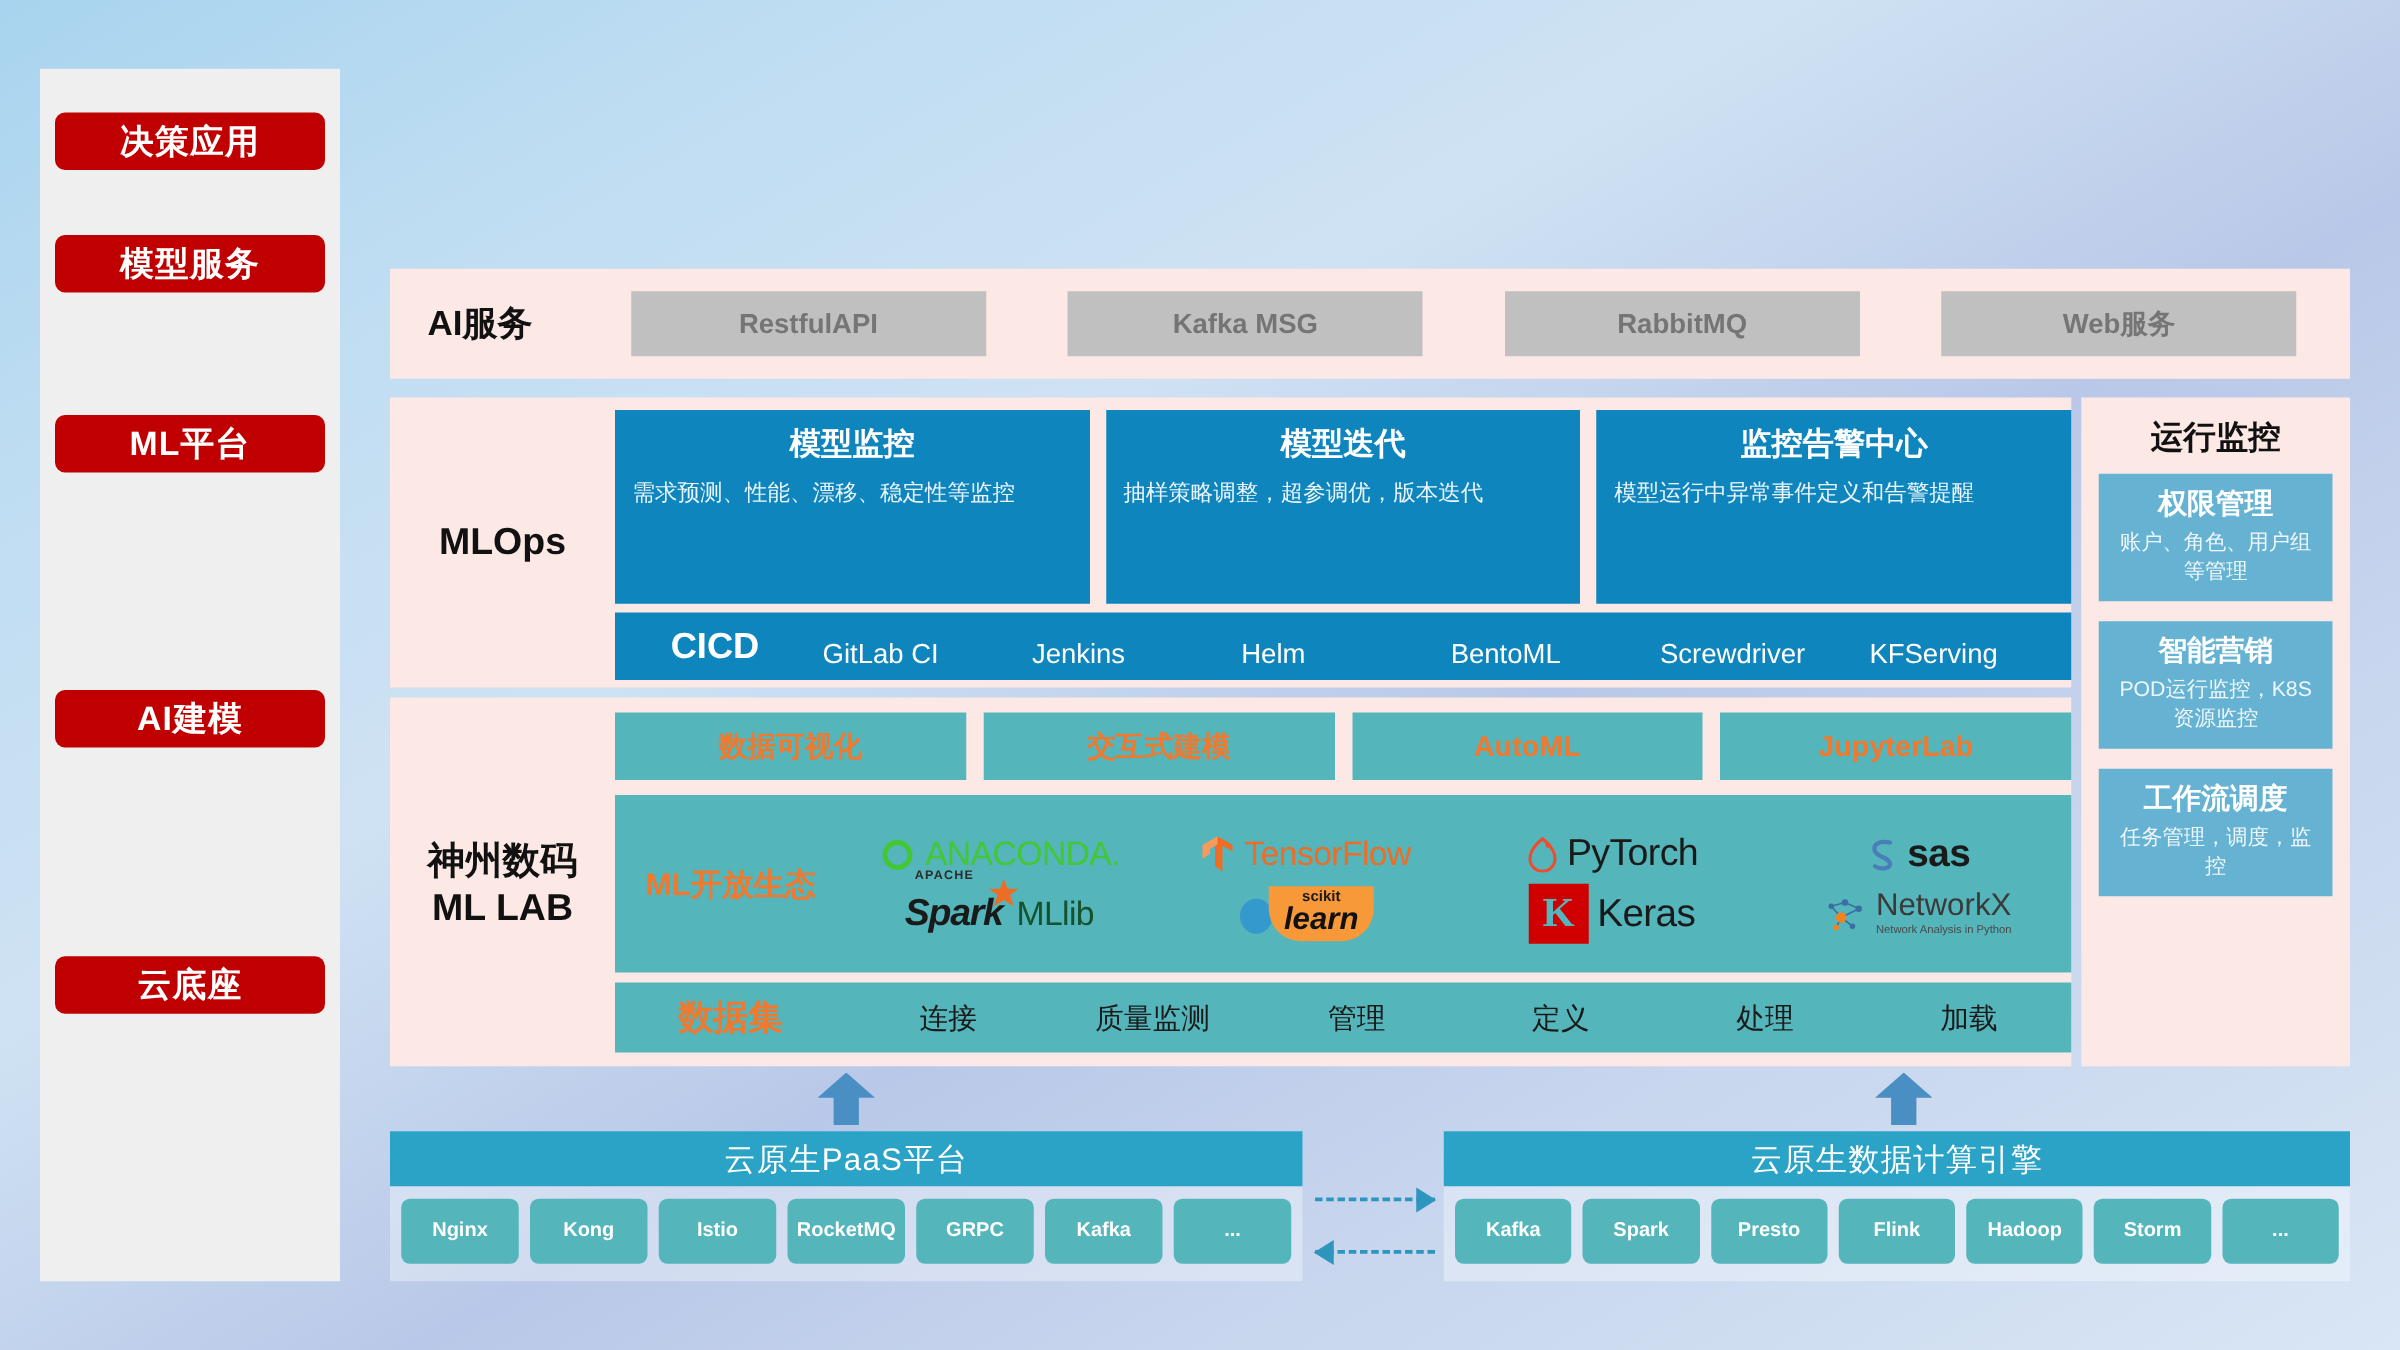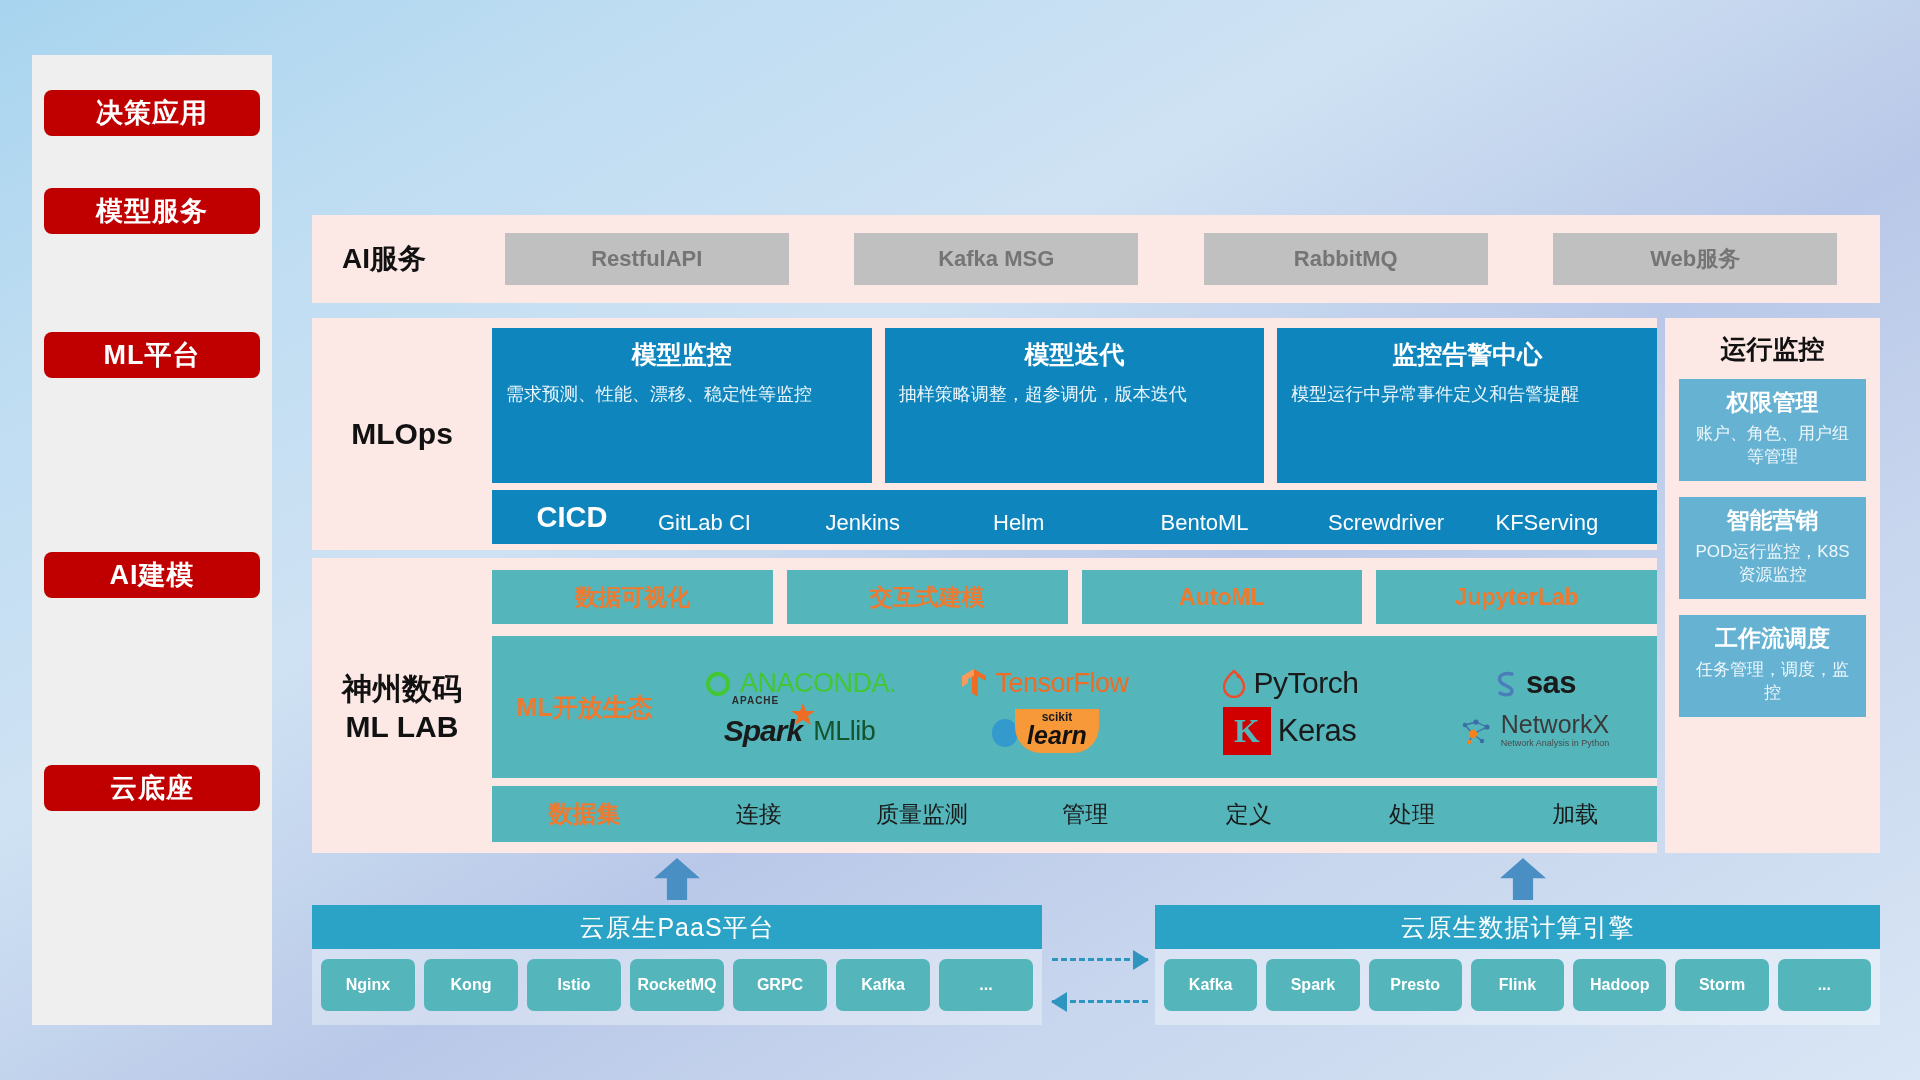"数据集" .ds-label { font-size: 24px -> 28px }
